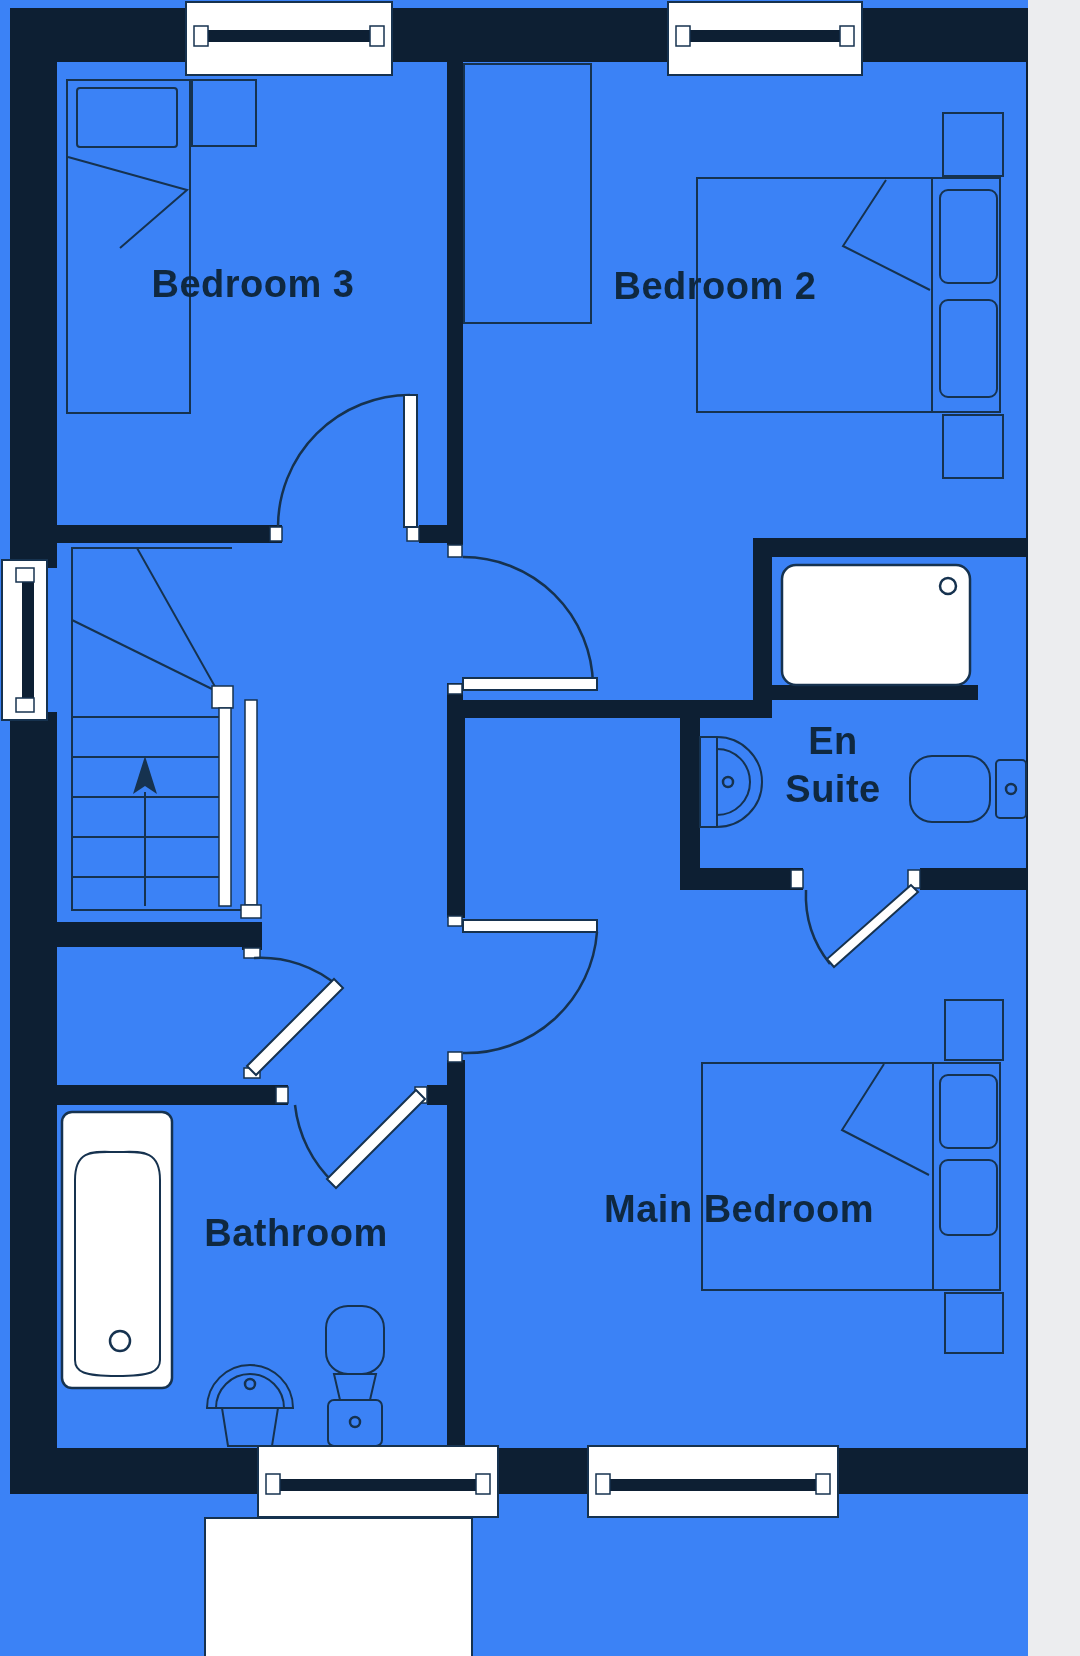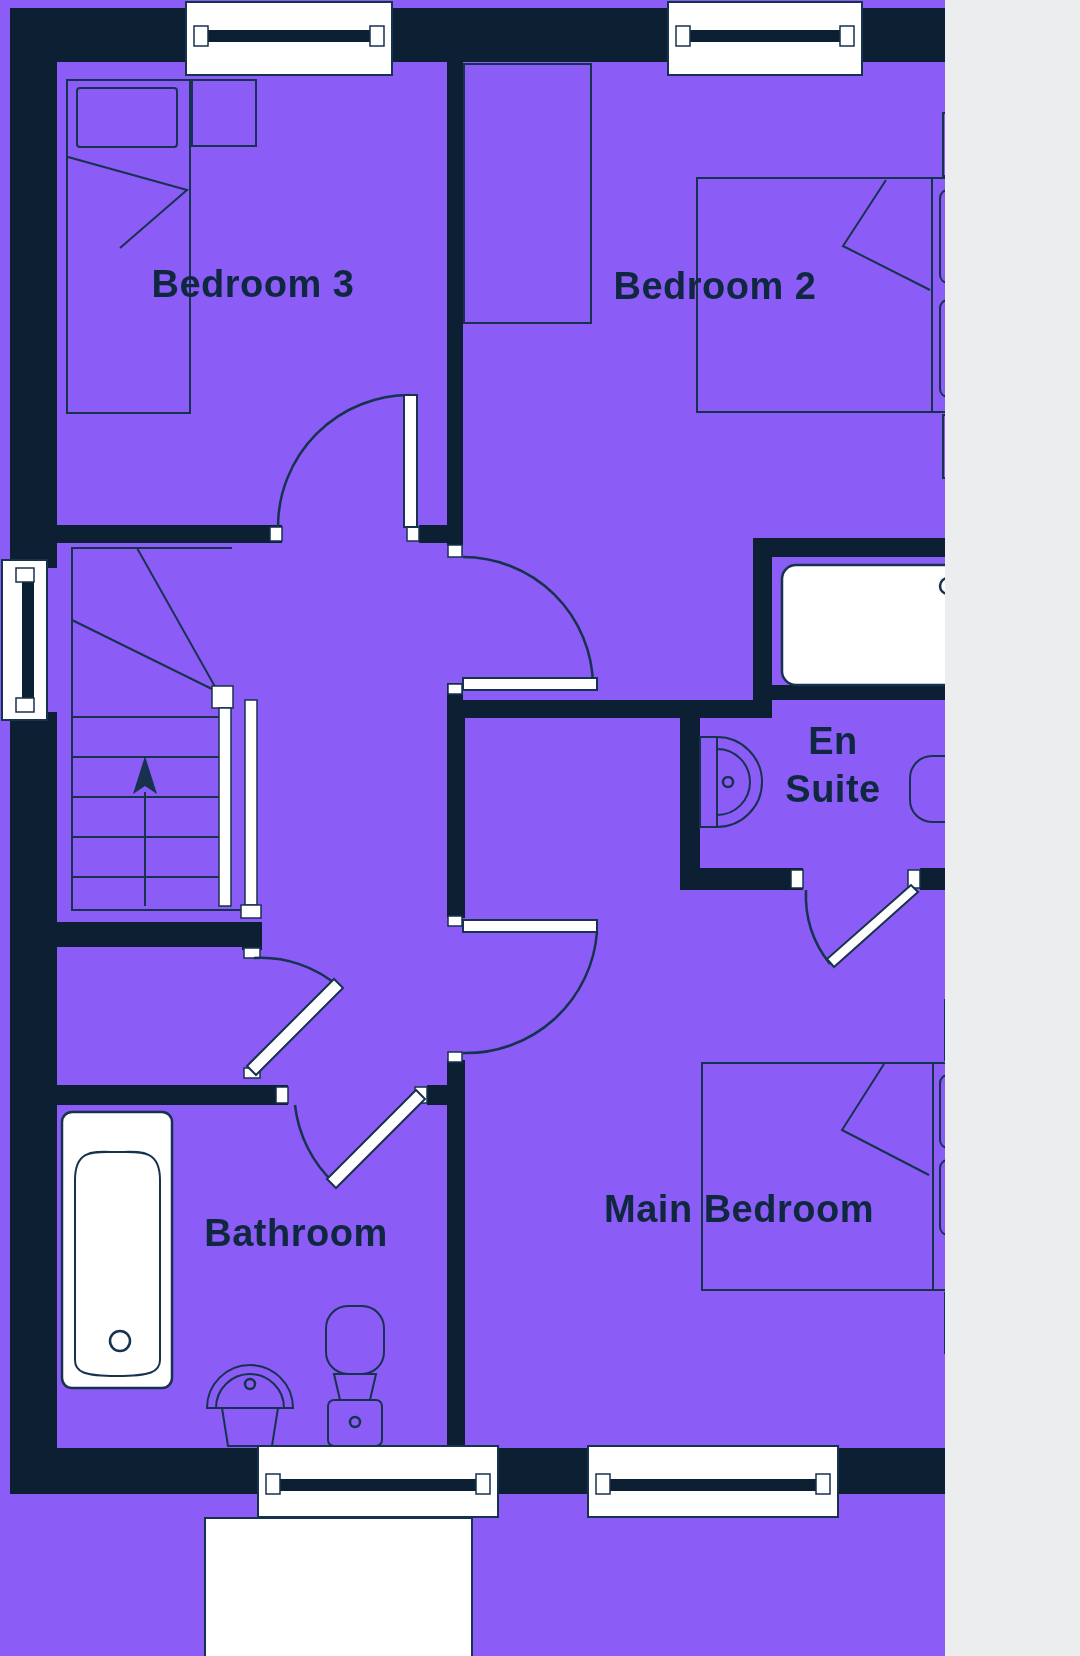"Bedroom 3" .canvas { background: #8b5cf6 -> #3b82f6; width: 945px -> 1028px }
